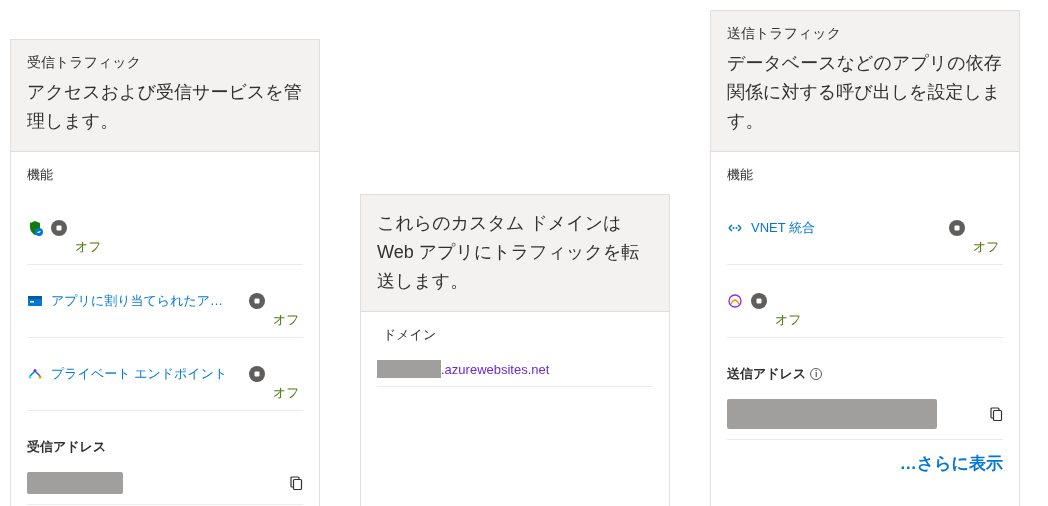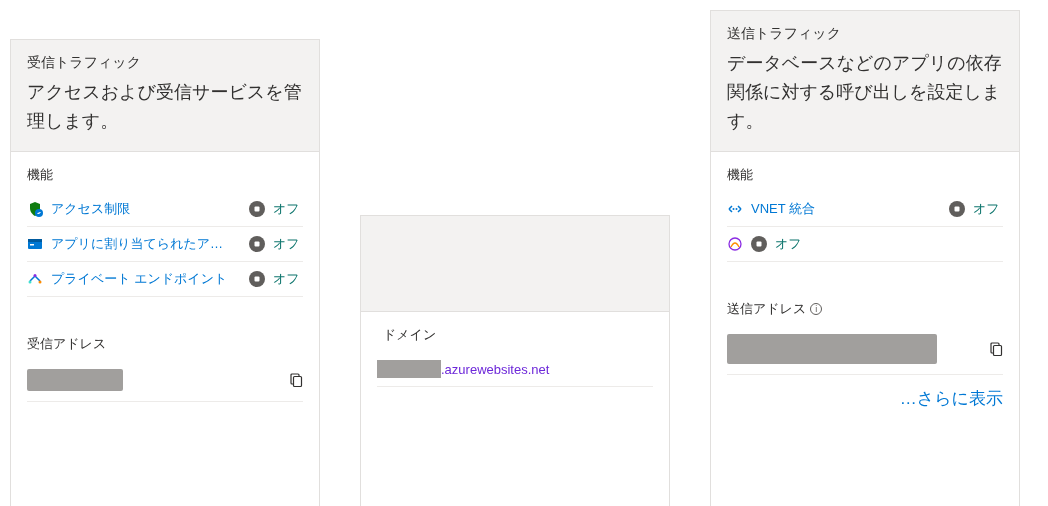"アクセス制限" span.feature-link { html: <span>アクセス制限</span> -> none }
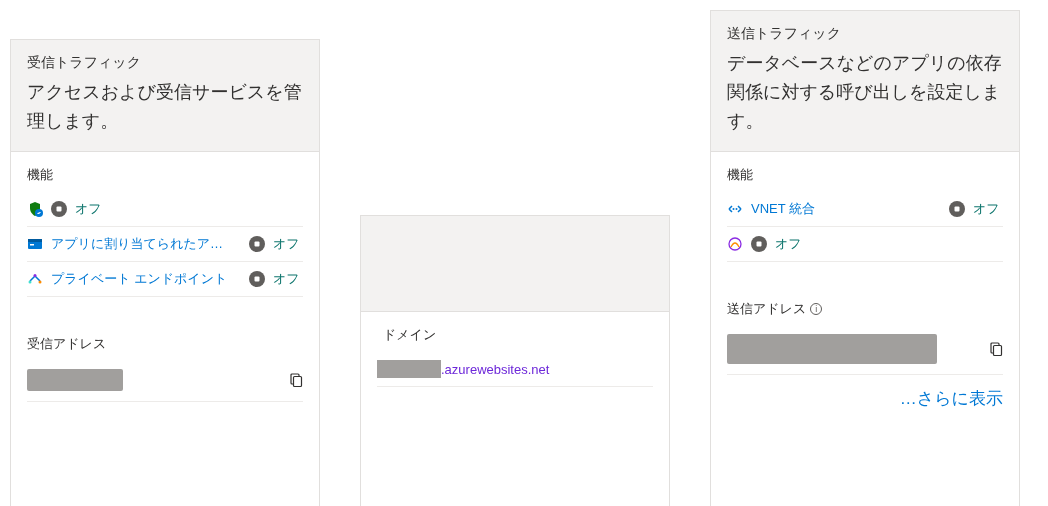"これらのカスタム ドメインは Web アプリにトラフィックを転送します。" div.card-desc { html: none -> <div>これらのカスタム ドメインは Web アプリにトラフィックを転送します。</div> }
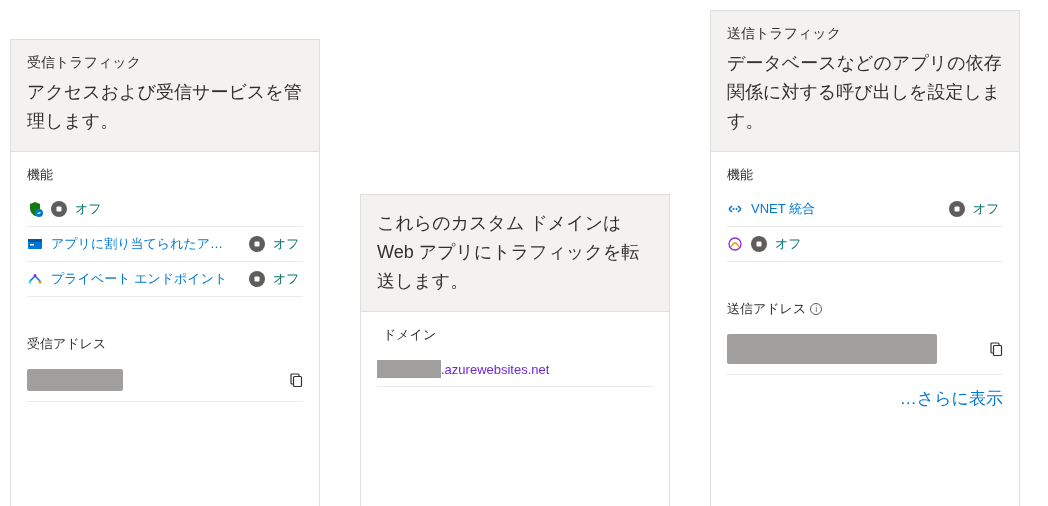"オフ" .status-text { color: #0f766e -> #4d7c0f; margin-top: none -> 38px }
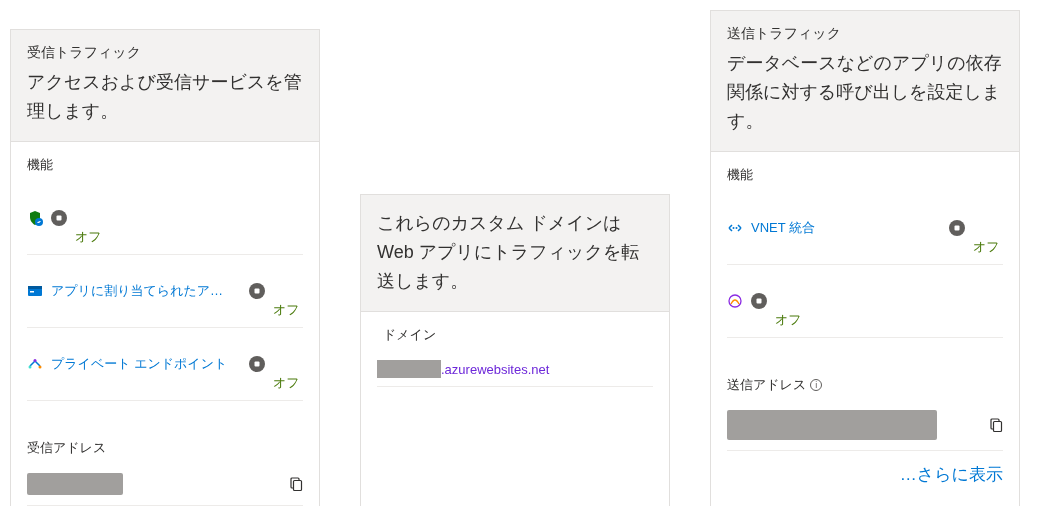"送信アドレス" .addr-block { font-weight: none -> bold; margin-top: 38px -> 27px }
